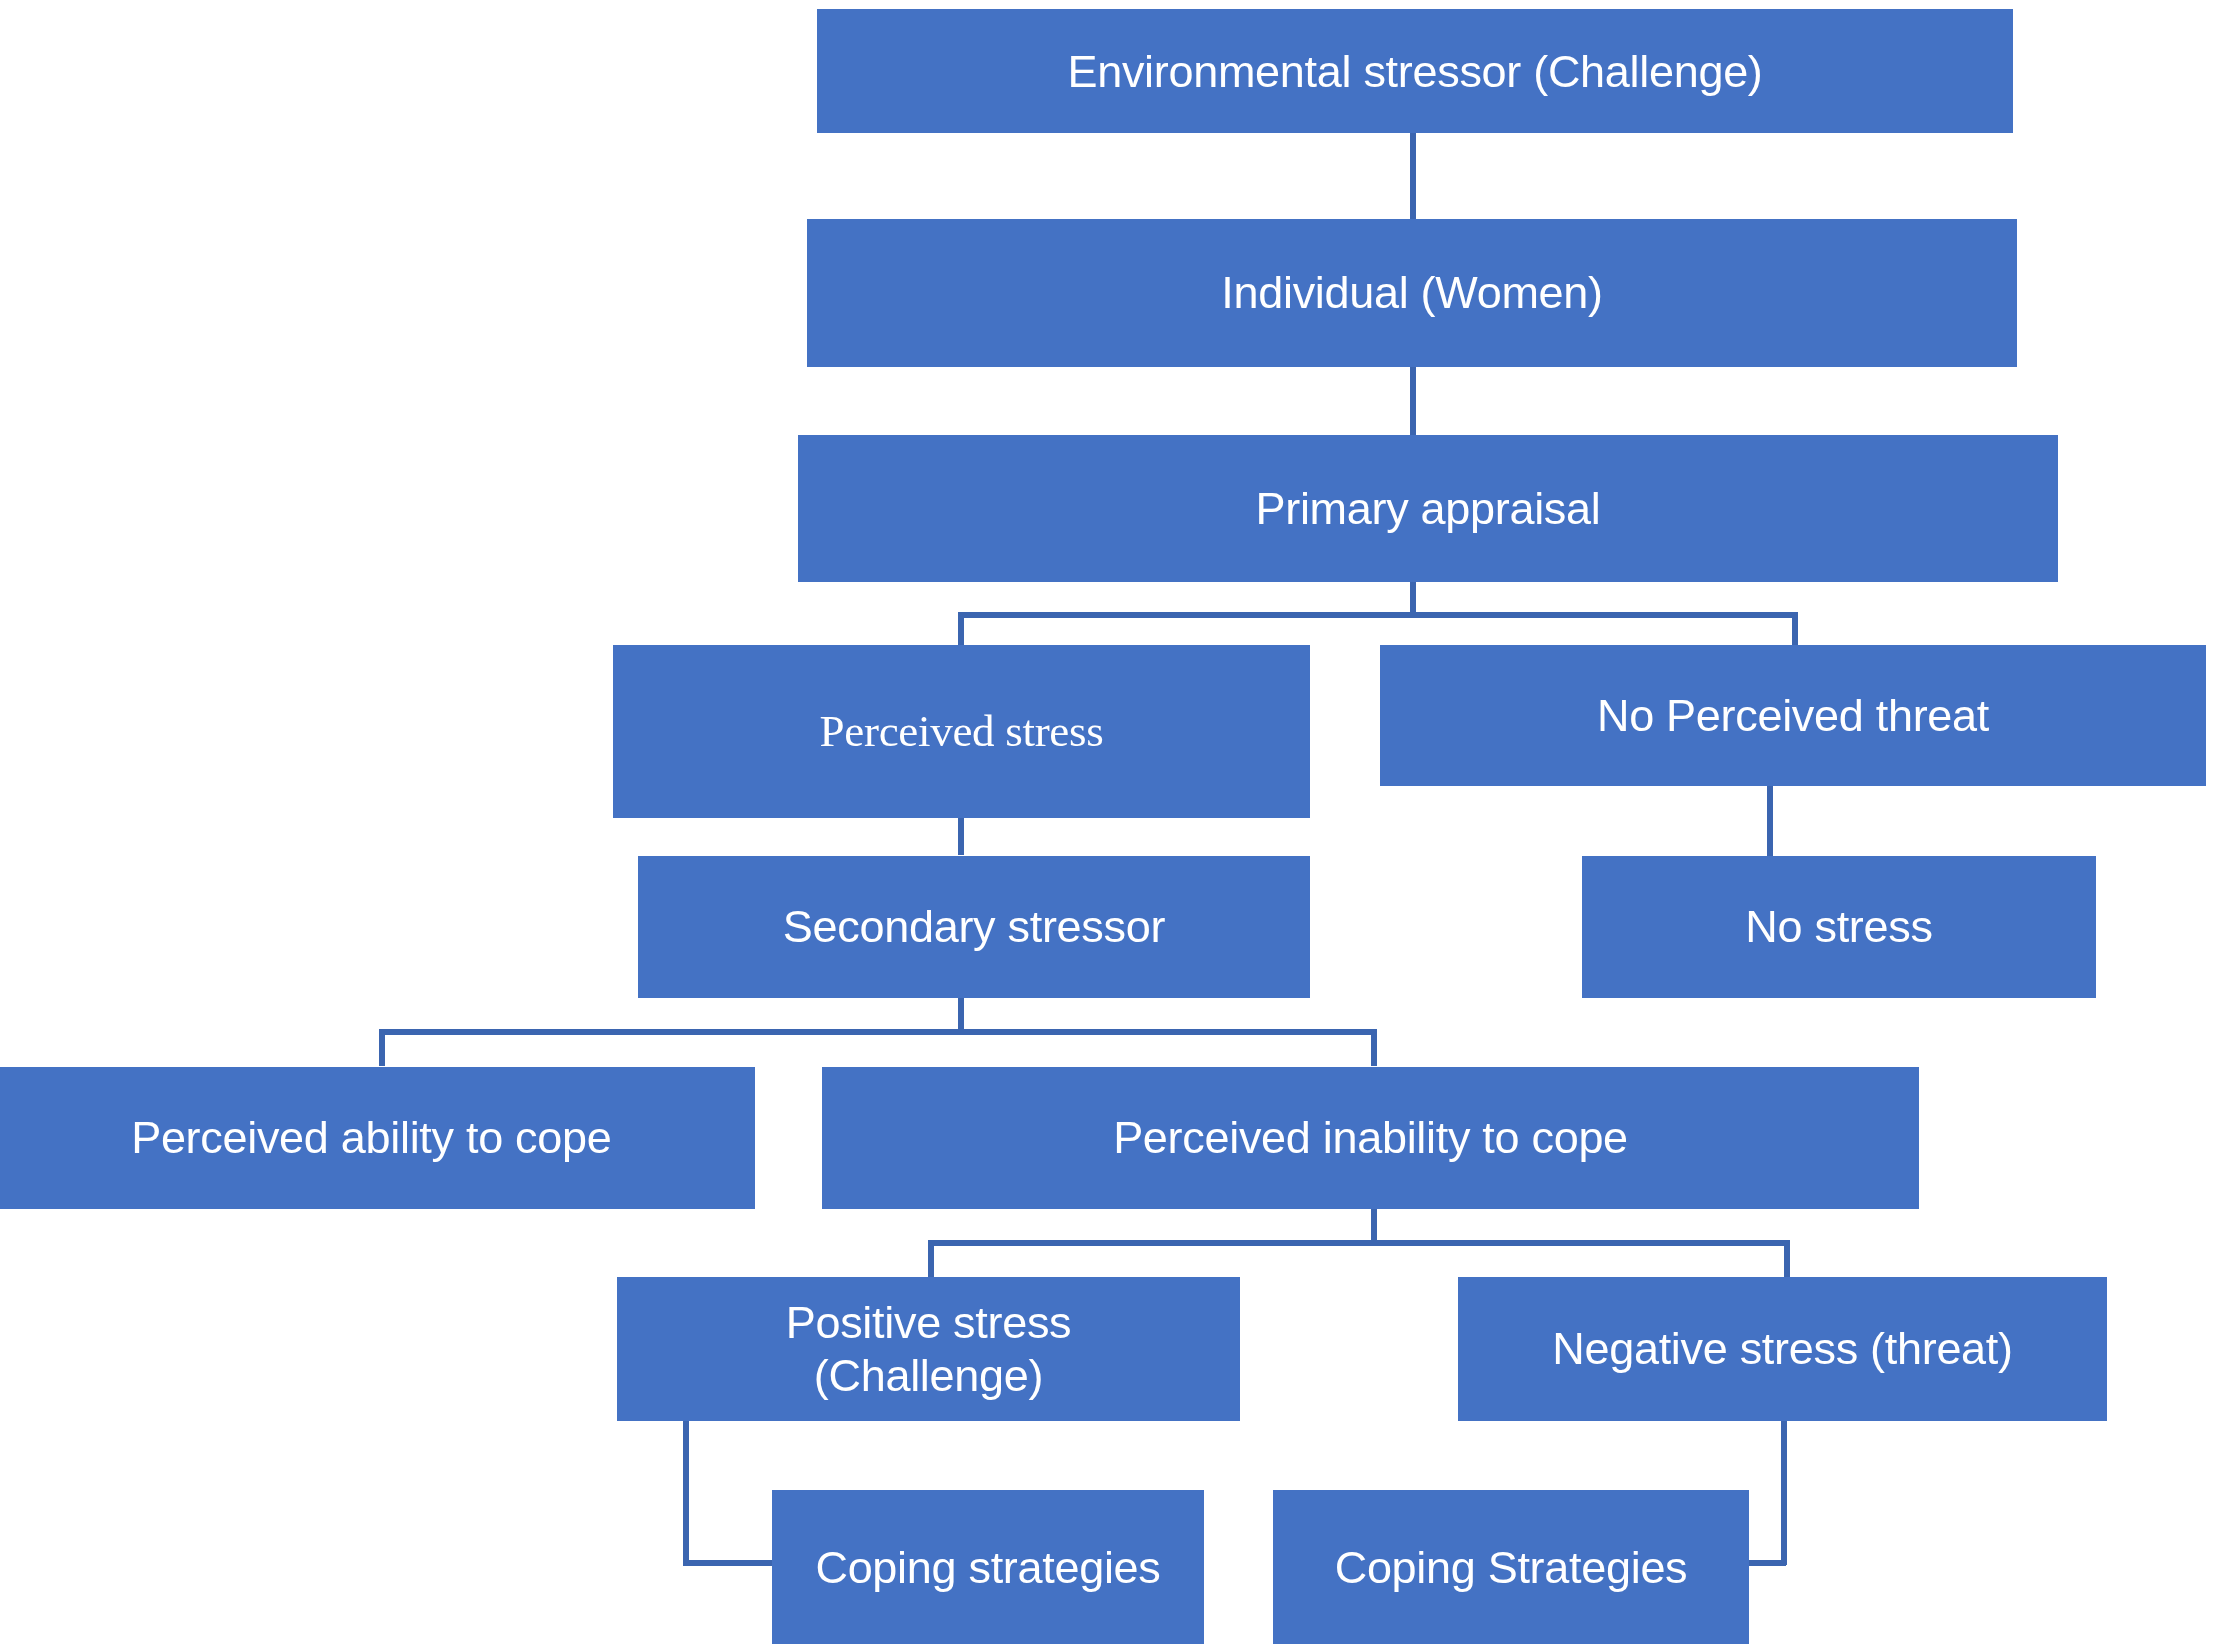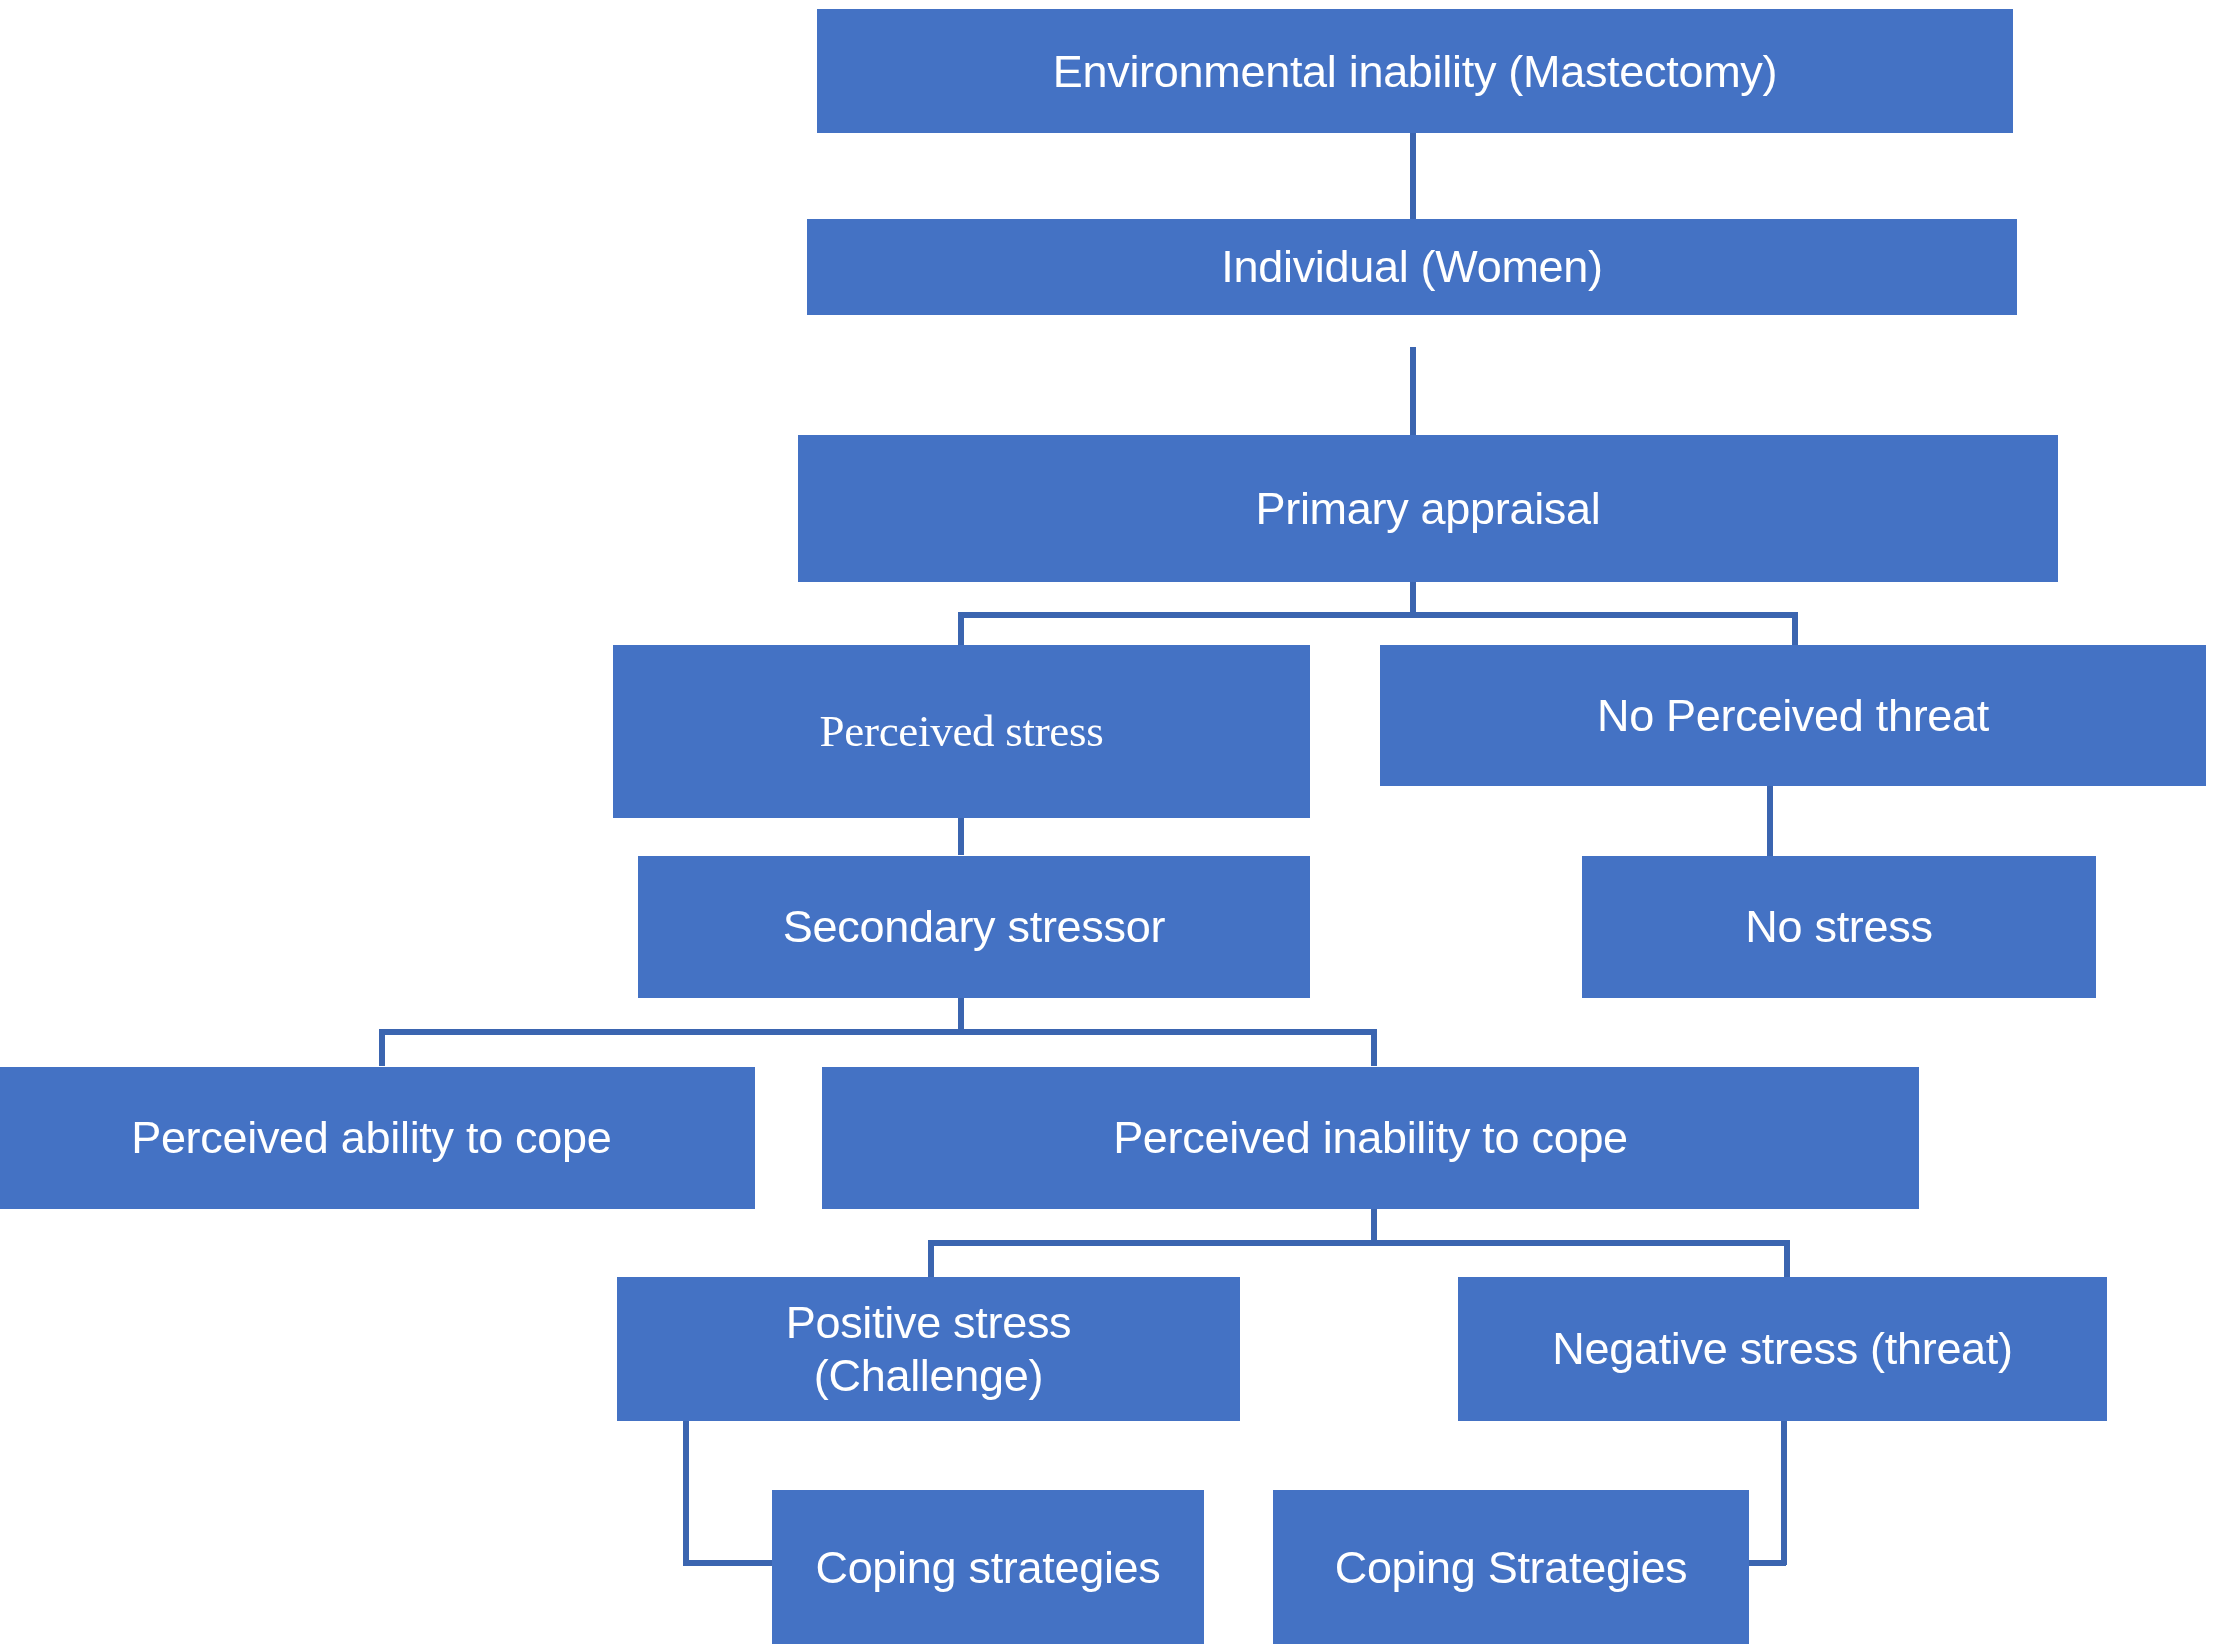"Environmental inability (Mastectomy)" div.node { text: inability (Mastectomy -> stressor (Challenge }
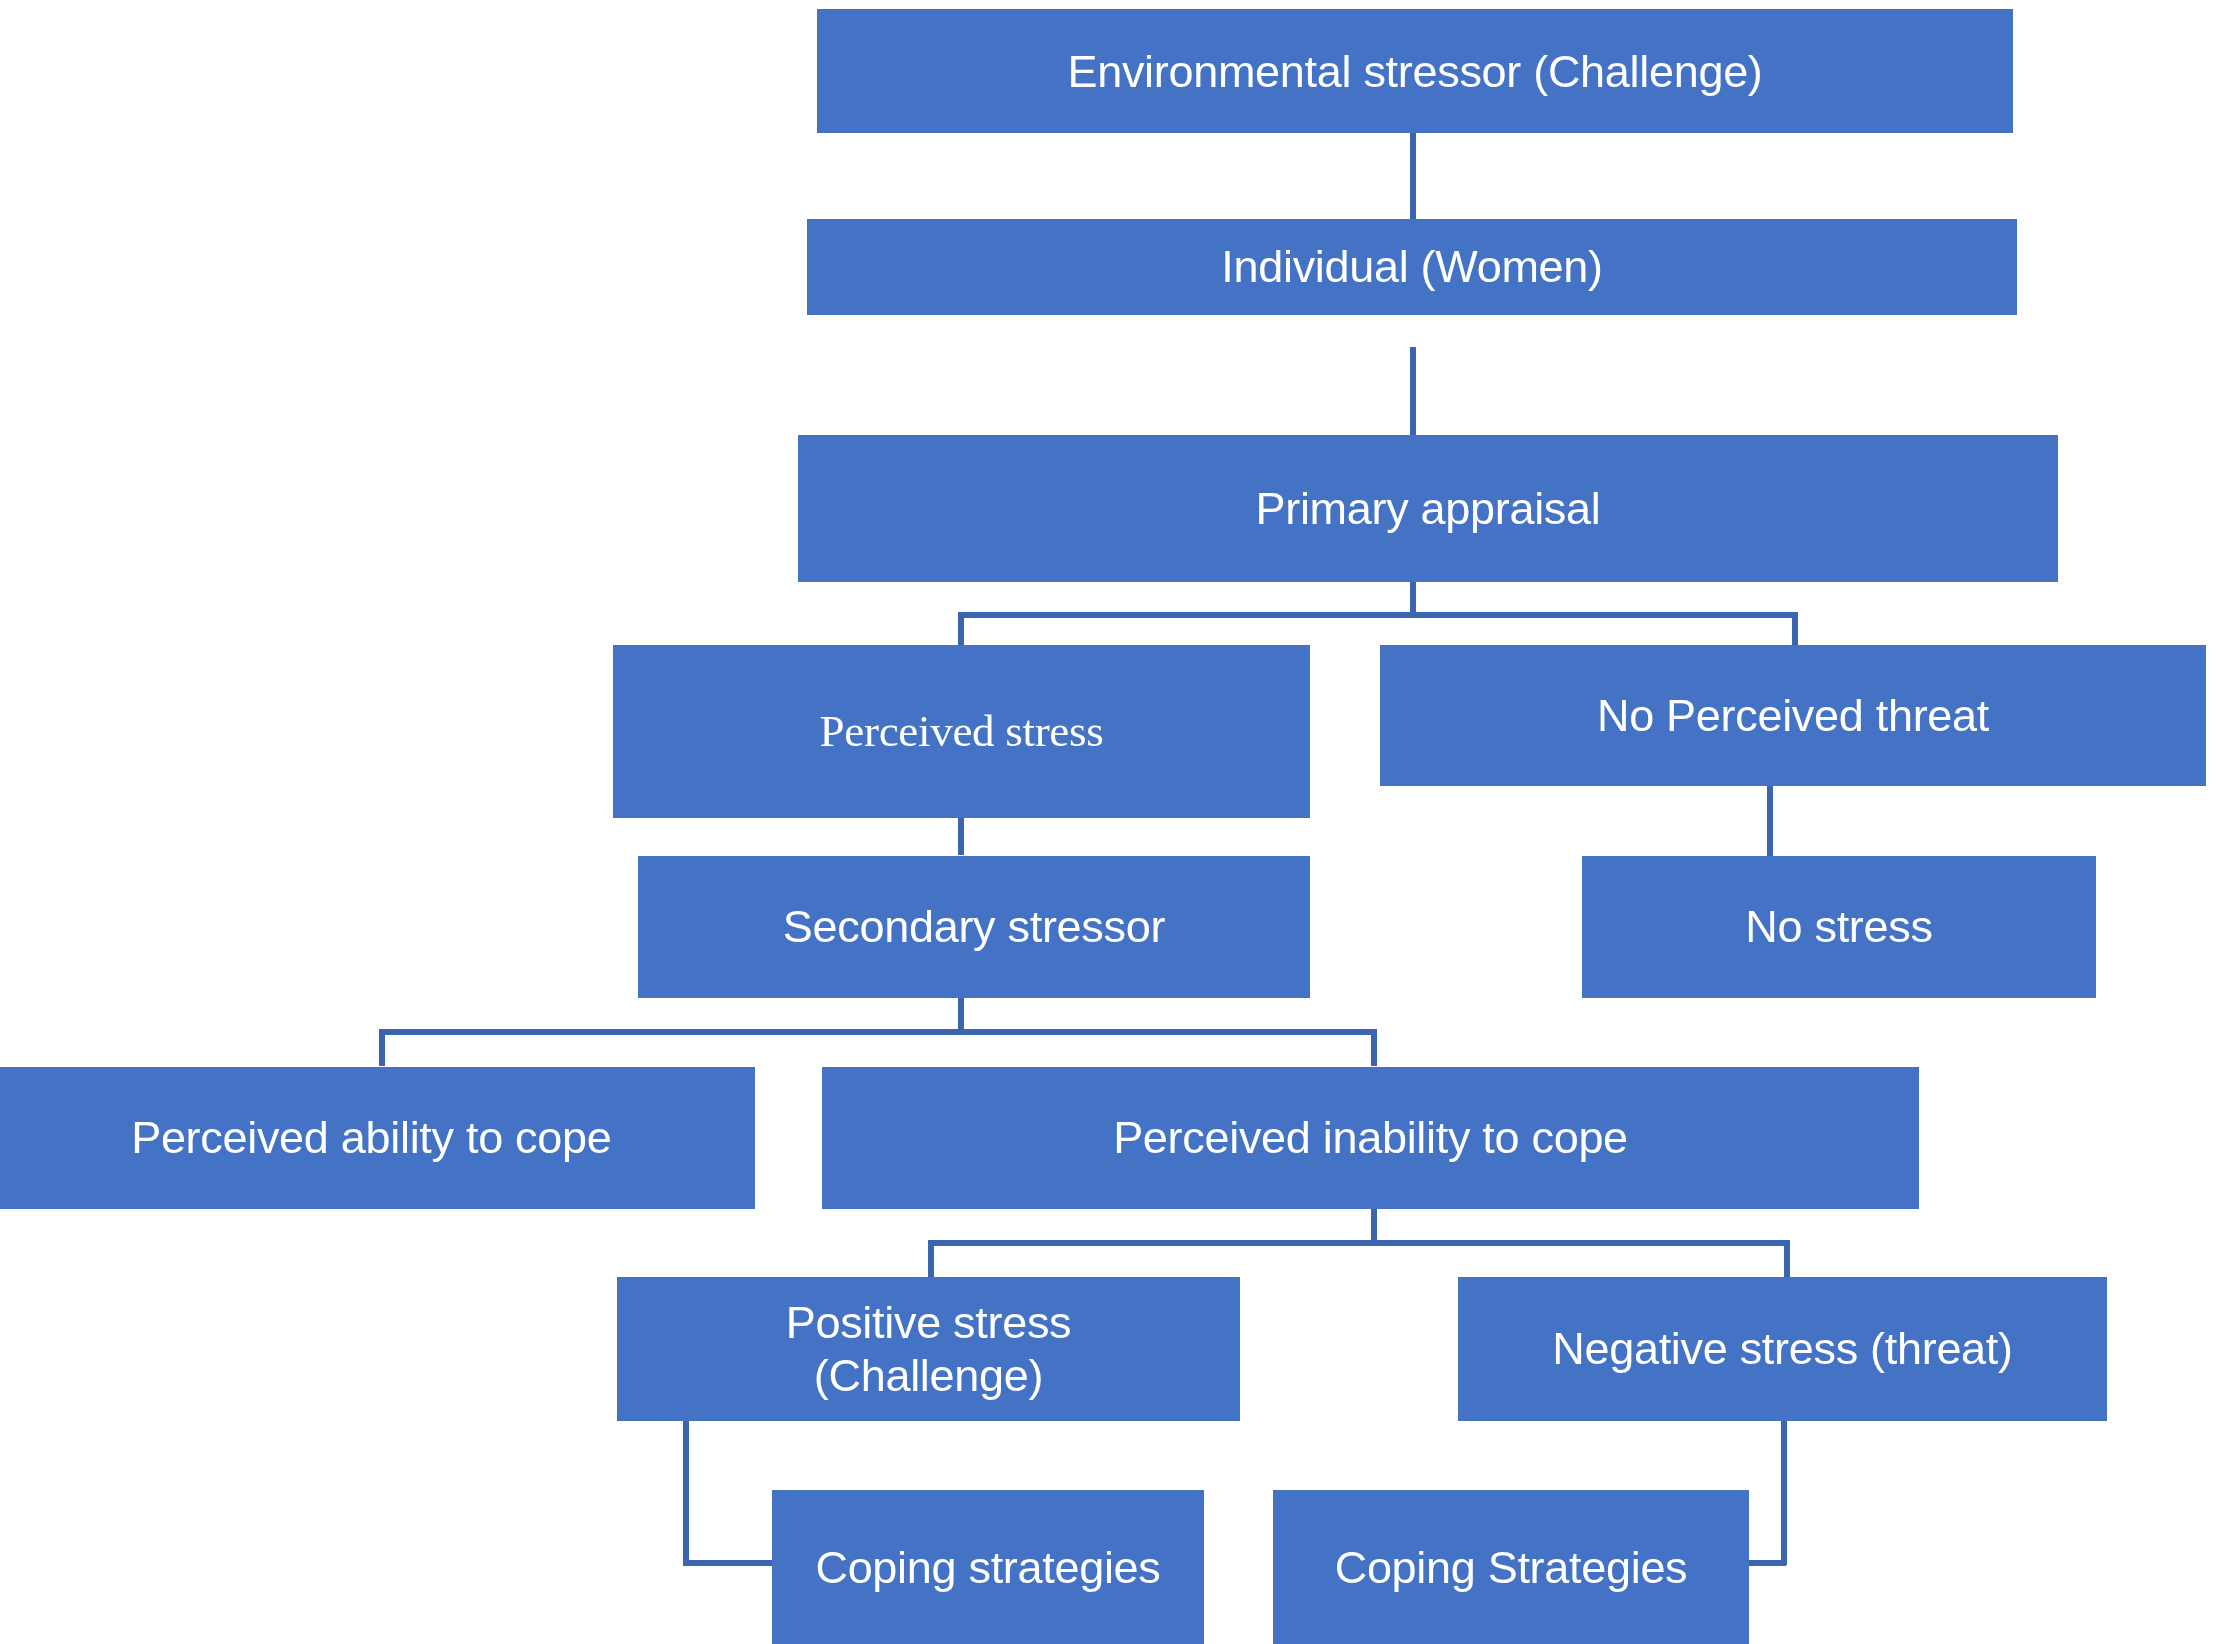"Individual (Women)" div.node { height: 96px -> 148px }
